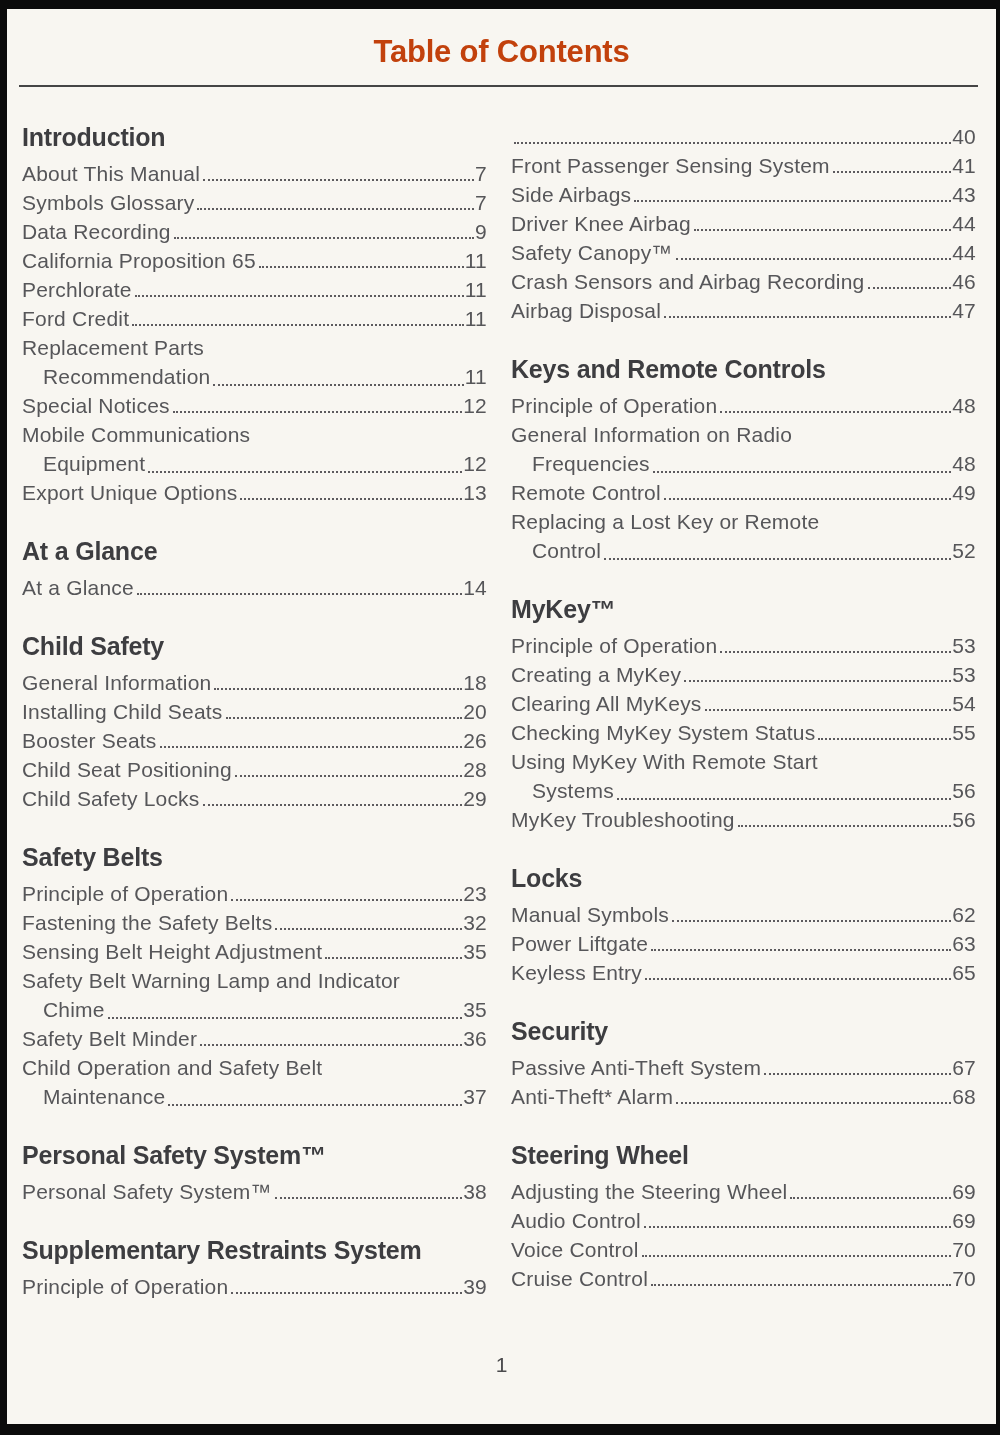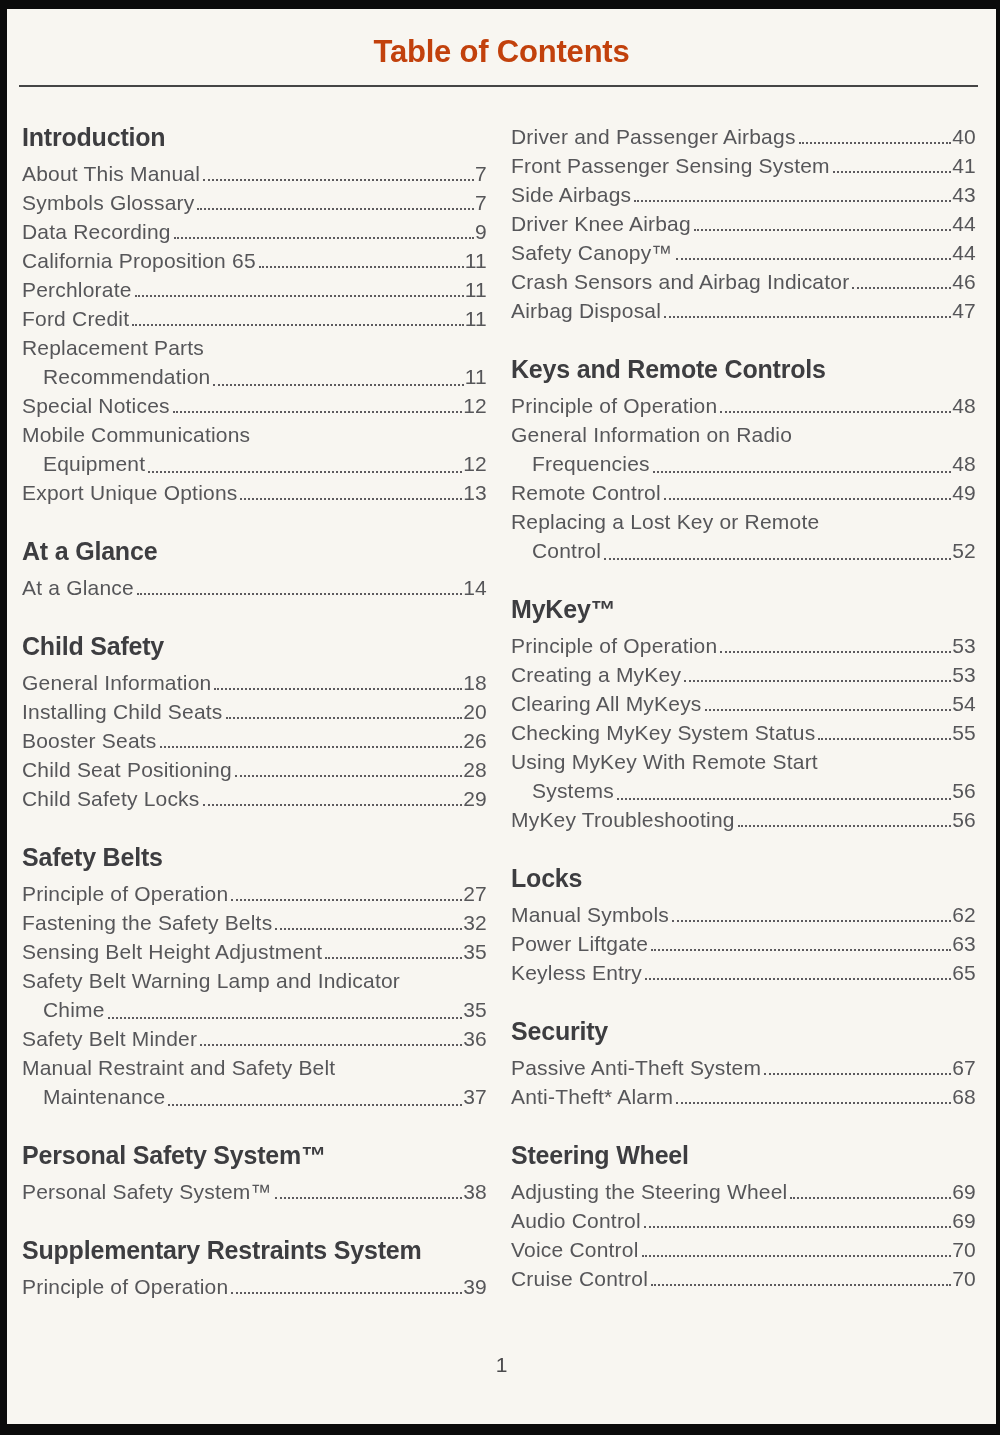"Driver and Passenger Airbags" span.lbl { html: <span>Driver and Passenger Airbags</span> -> none }
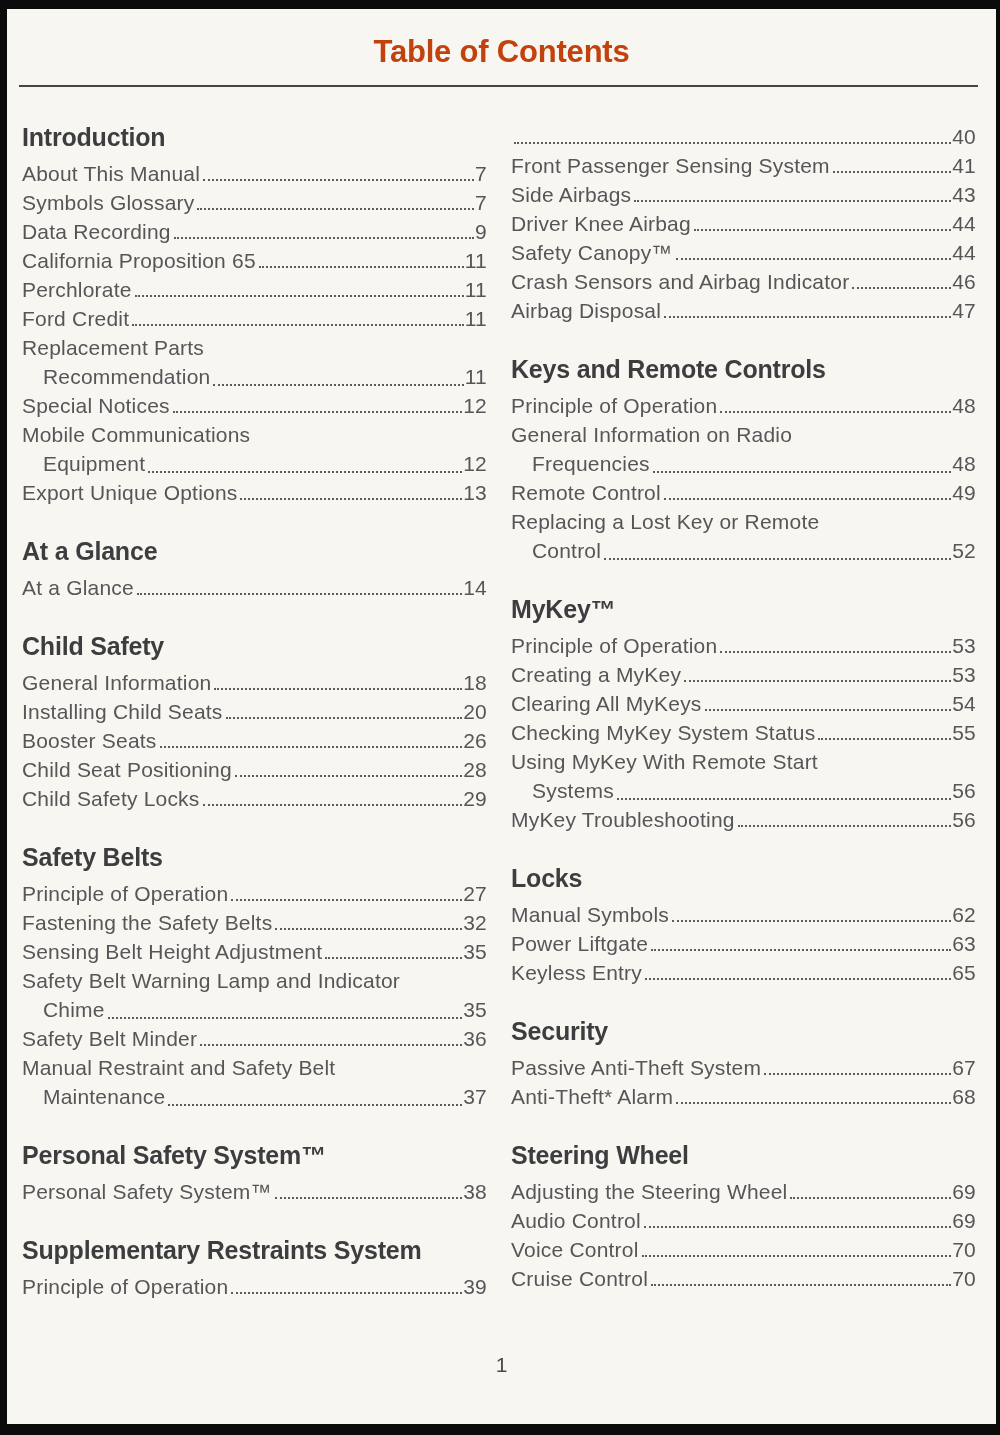"Crash Sensors and Airbag Indicator" span.lbl { text: Indicator -> Recording }
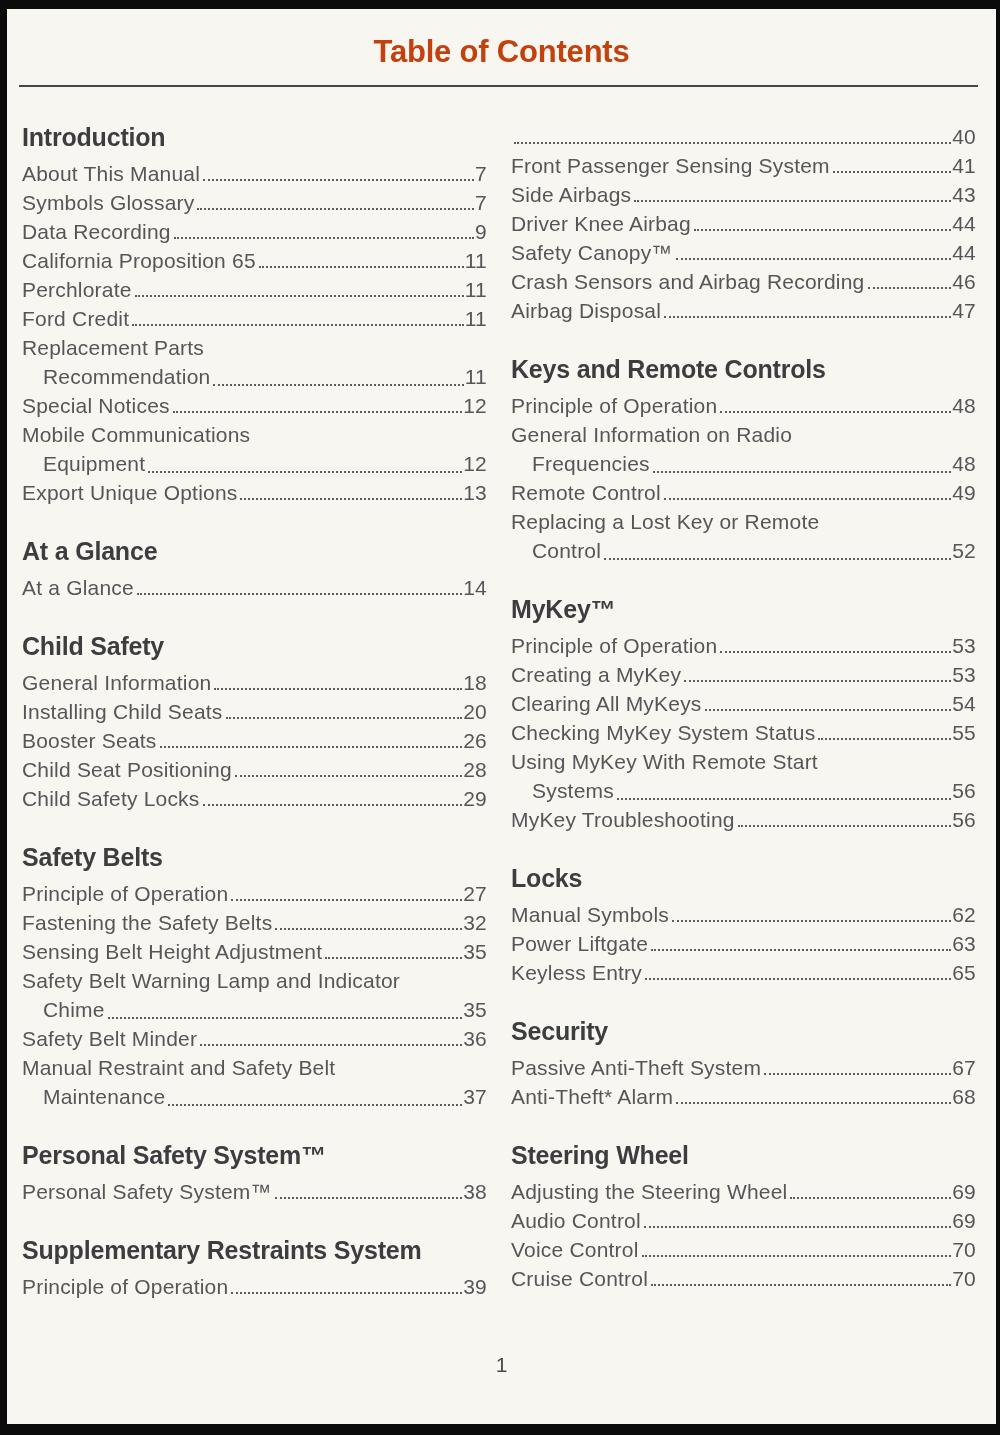"27" span.pg { text: 27 -> 23 }
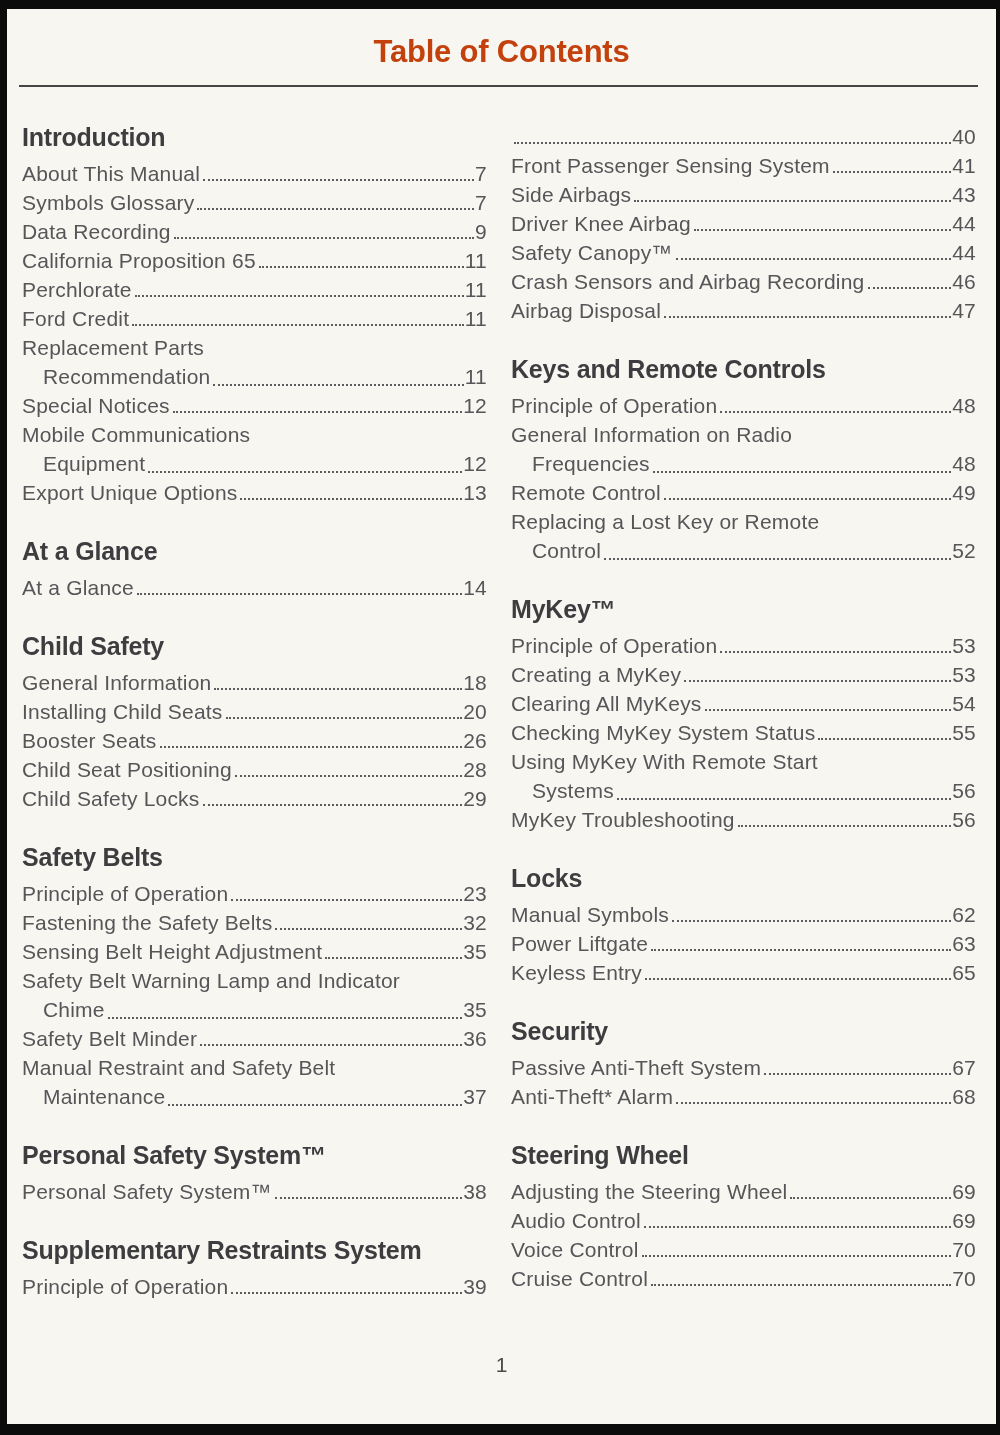"Manual Restraint and Safety Belt" div.l1 { text: Manual Restraint -> Child Operation }
